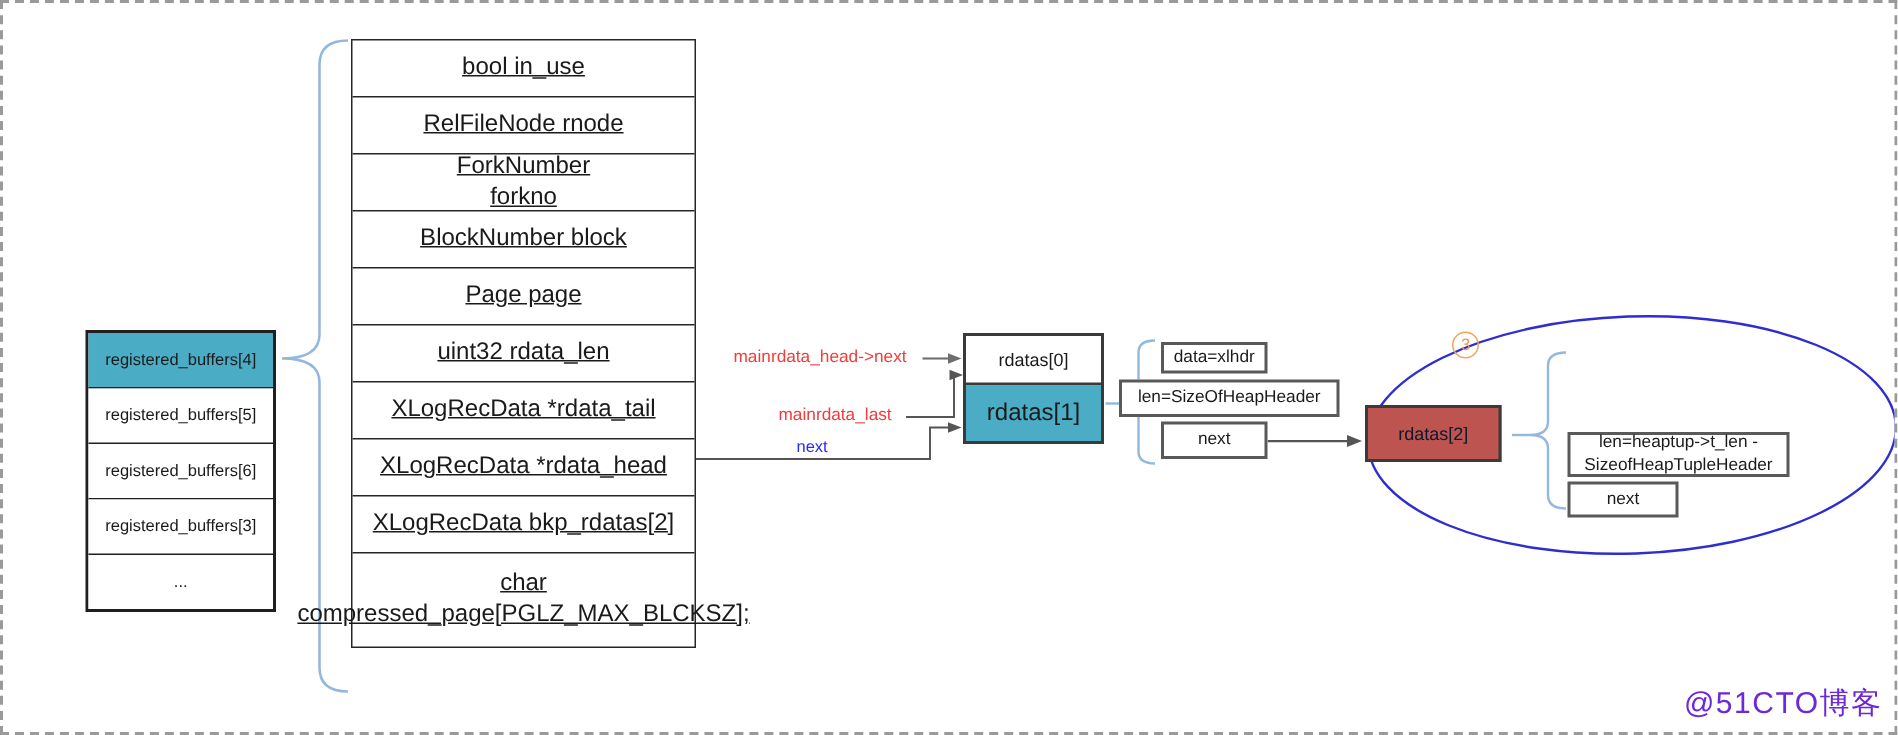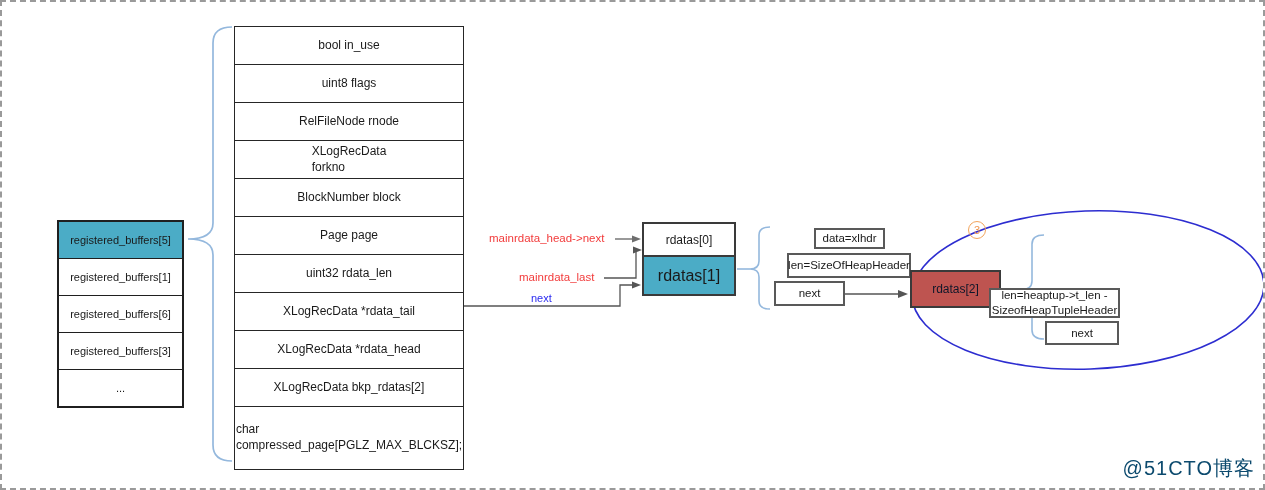"bool in_use" .struct .row { font-size: 12px -> 16px; text-align: none -> center; text-decoration: none -> underline }
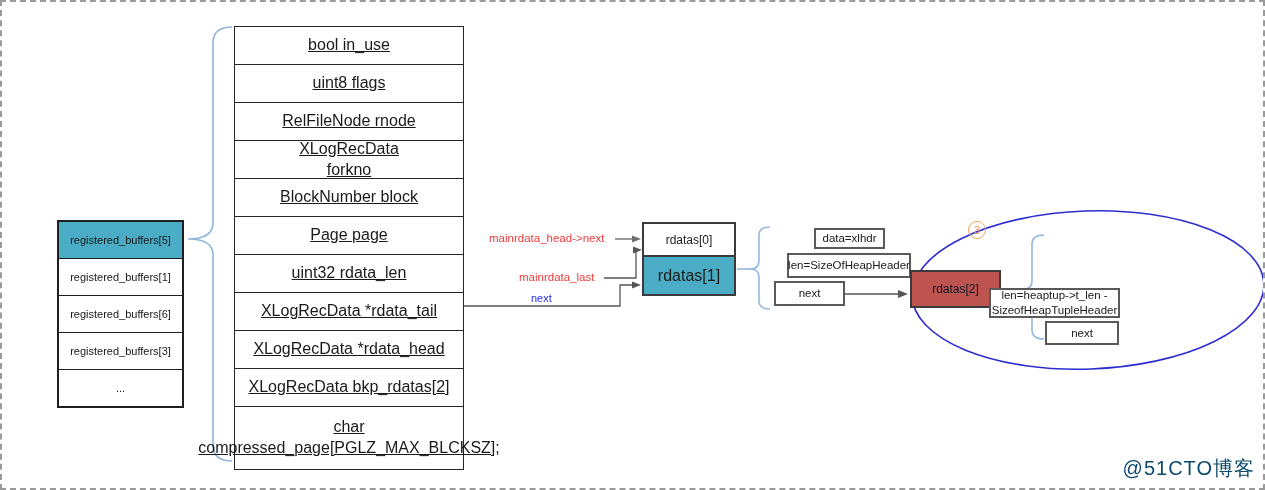"uint8 flags" div.row { html: <div>uint8 flags</div> -> none }
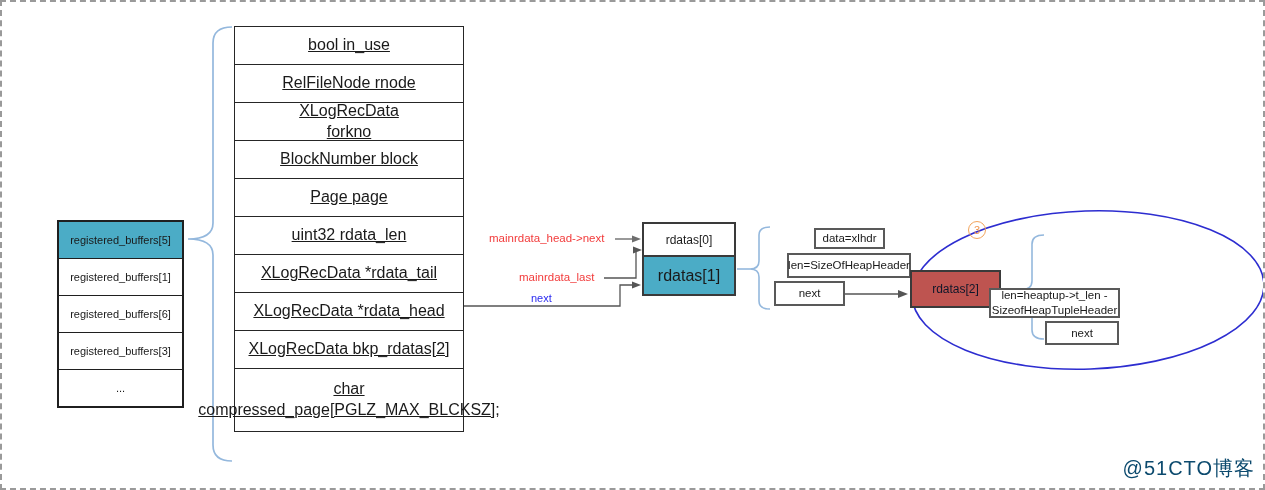"XLogRecData" div.row { text: XLogRecData -> ForkNumber }
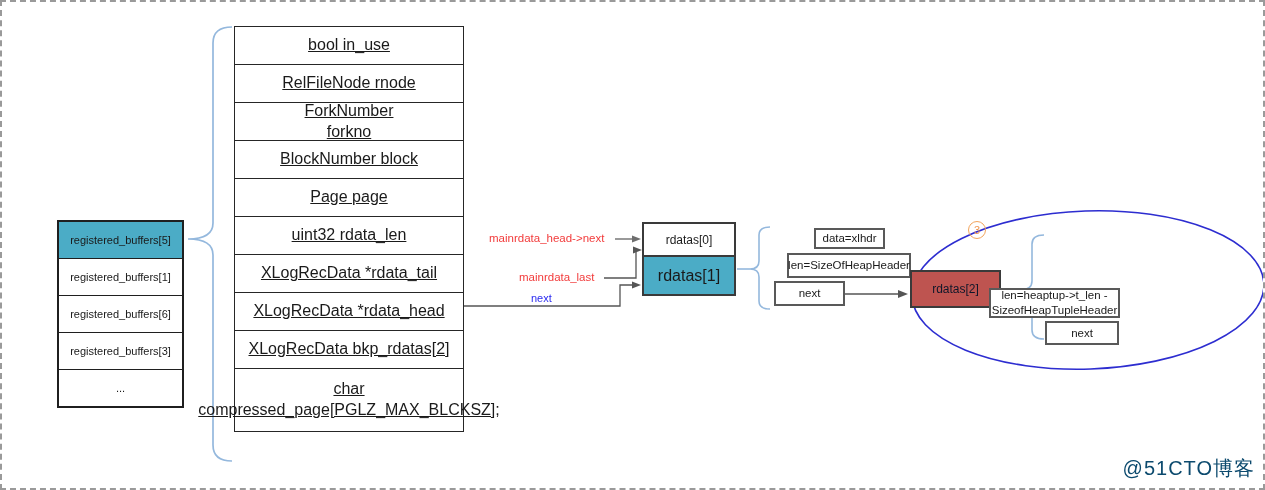"registered_buffers[5]" div.row { text: 5 -> 4 }
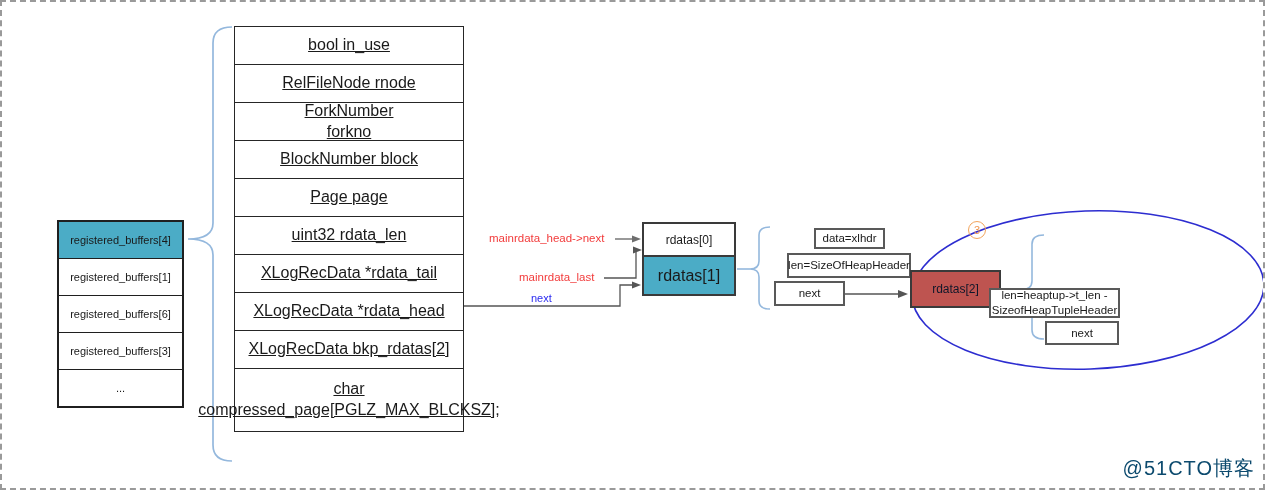"data=xlhdr" div.abs { margin-left: 40px -> none }
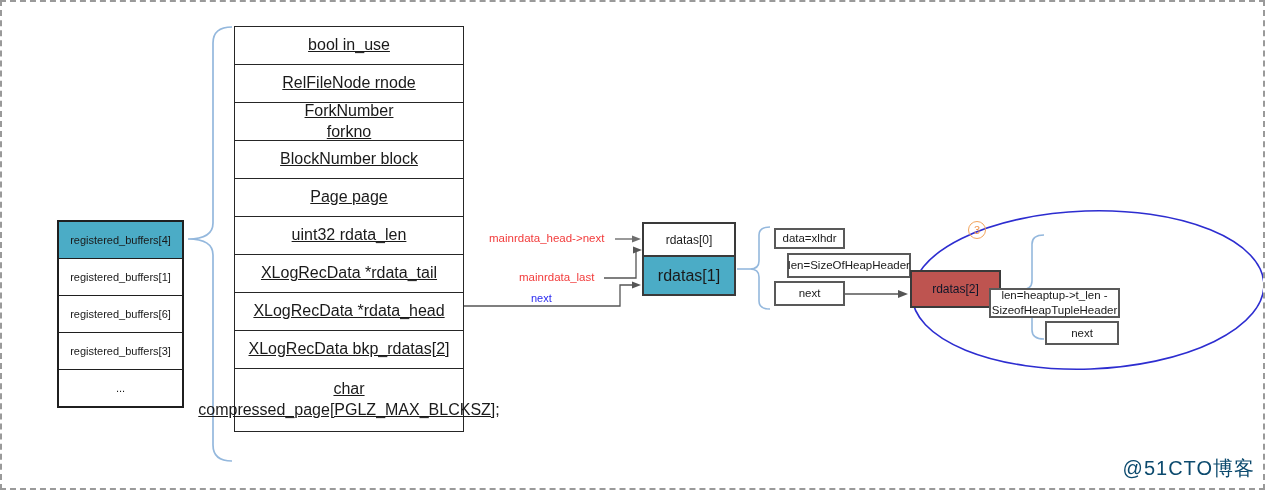"len=SizeOfHeapHeader" div.abs { left: 785px -> 744px; width: 124px -> 147px }
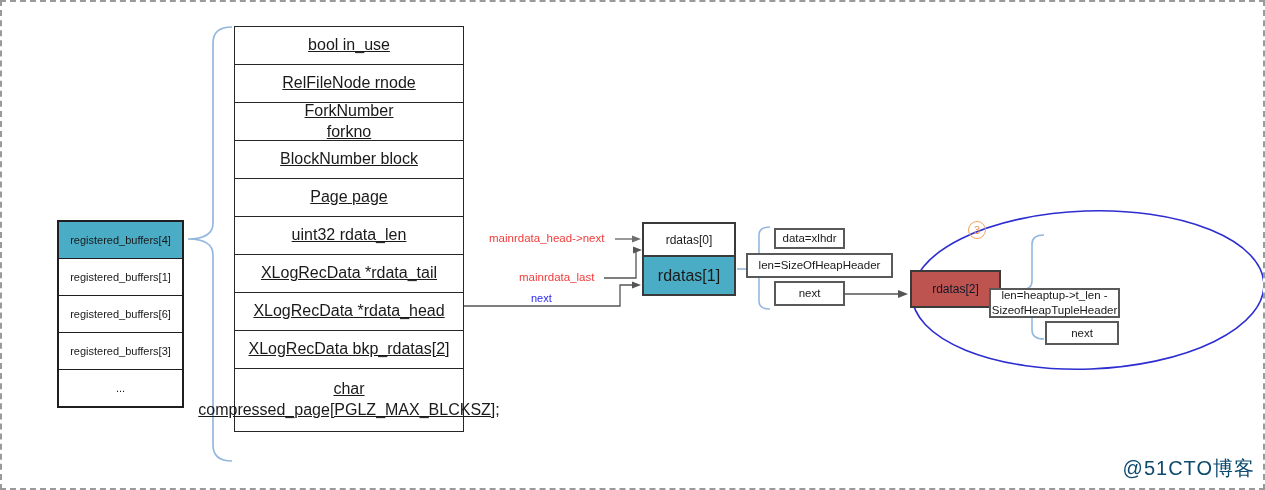"registered_buffers[1]" div.row { text: 1 -> 5 }
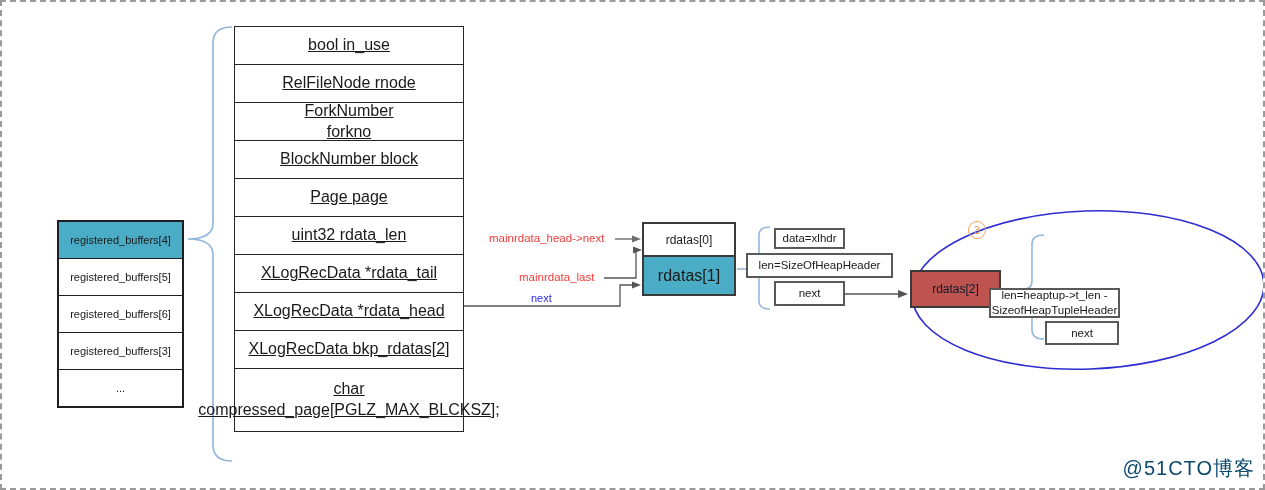"len=heaptup->t_len -" div.abs { left: 987px -> 1043px; width: 131px -> 148px }
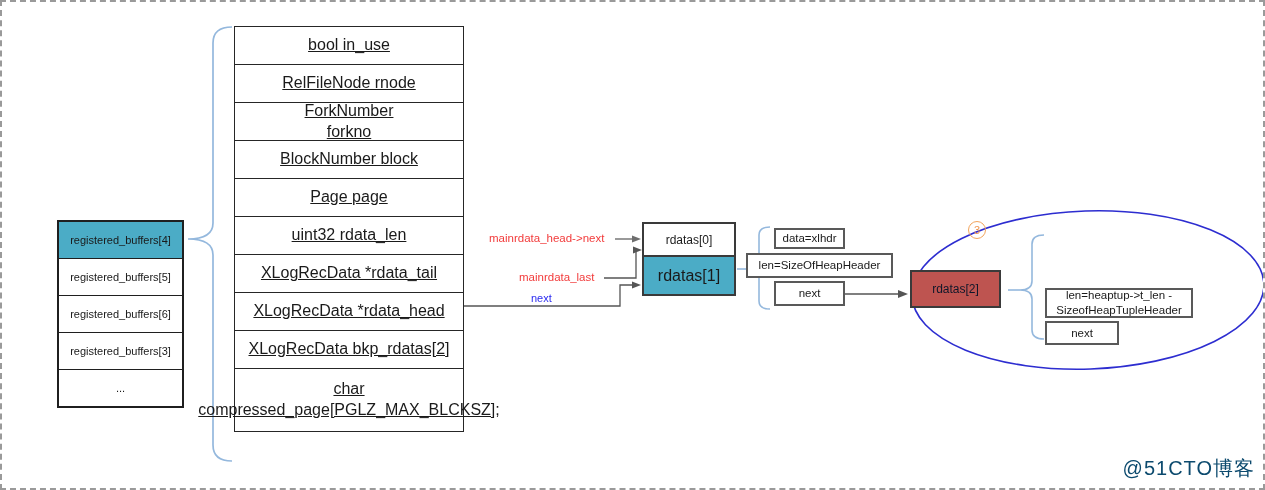"@51CTO博客" .watermark { color: #0c4a6e -> #6d28d9 }
